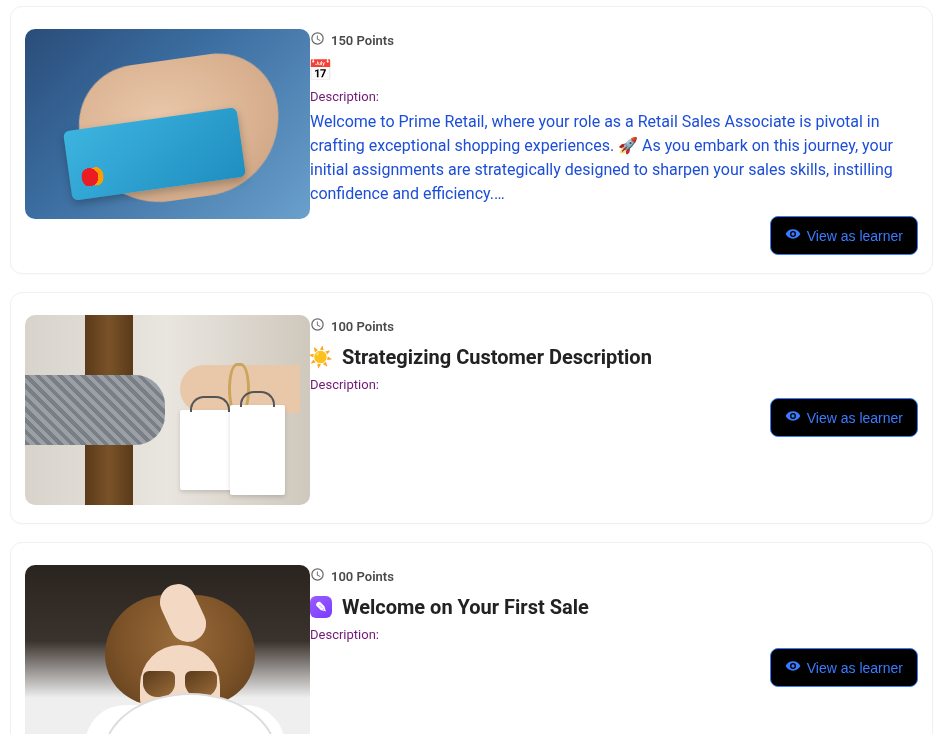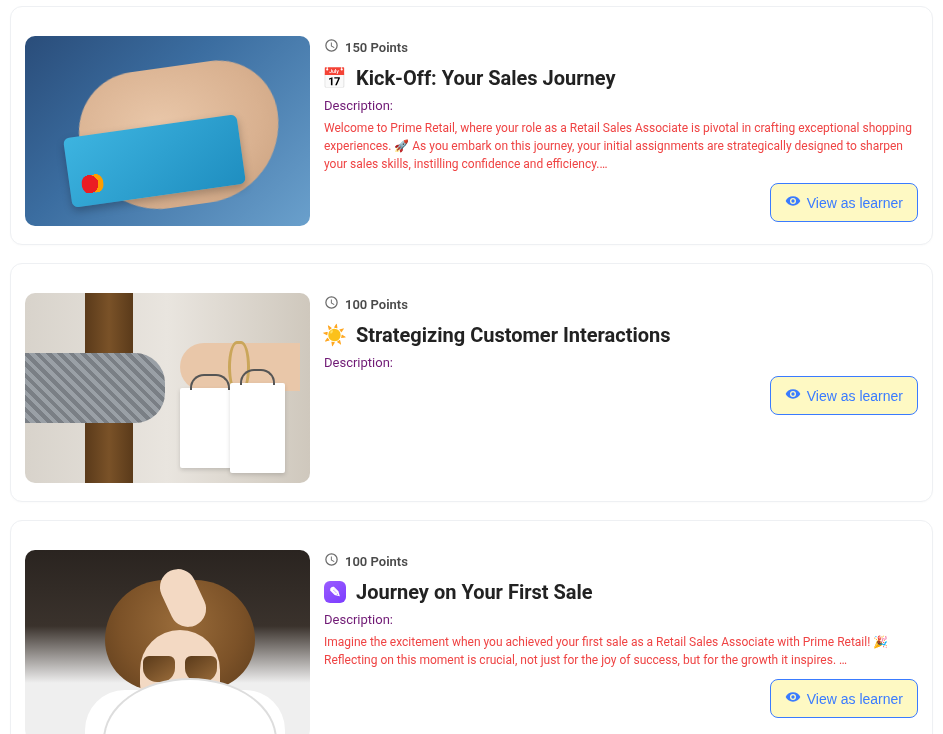"150 Points" .card { gap: 14px -> 0; padding: 29px 14px 18px 14px -> 22px 14px 18px 14px }
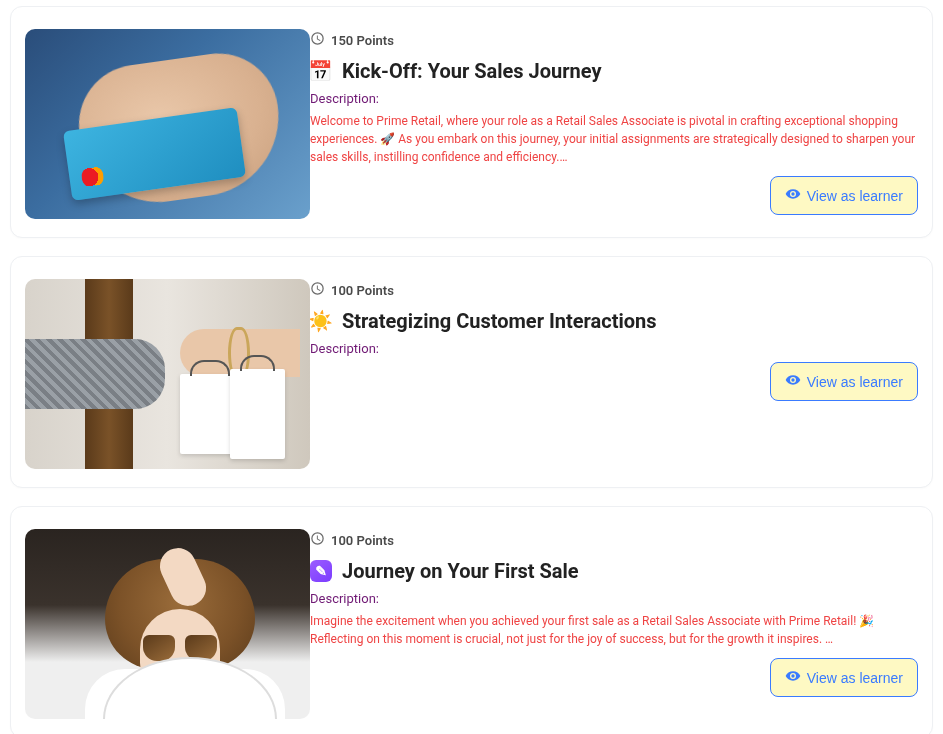"Kick-Off: Your Sales Journey" span.title-text { html: <span>Kick-Off: Your Sales Journey</span> -> none }
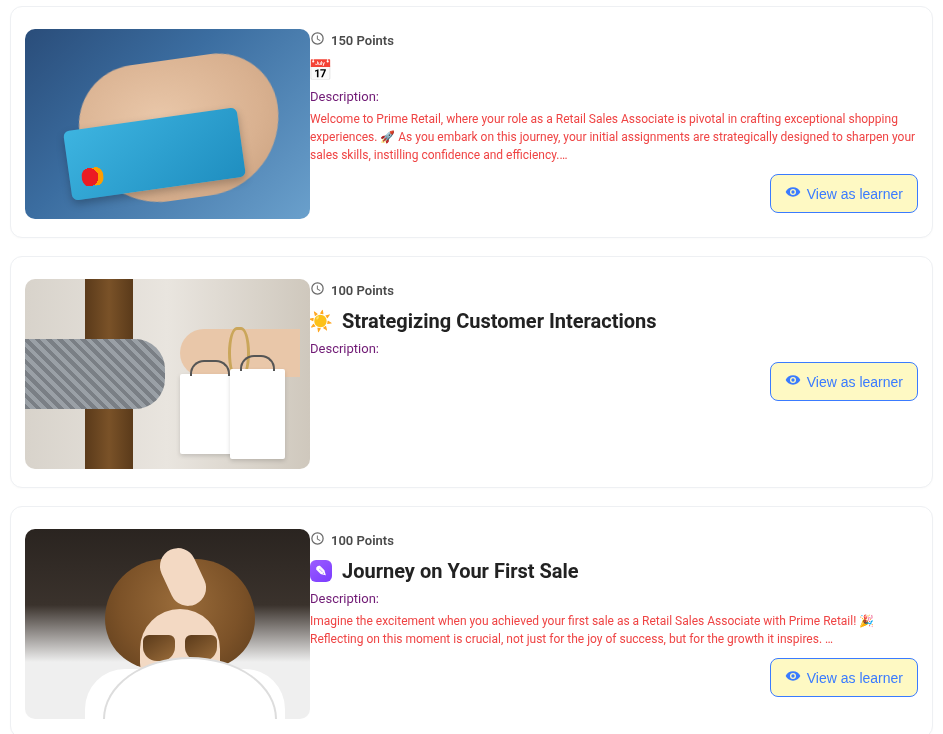"Welcome to Prime Retail, where" .desc-body { color: #ef4444 -> #1d4ed8; font-size: 12px -> 16px }
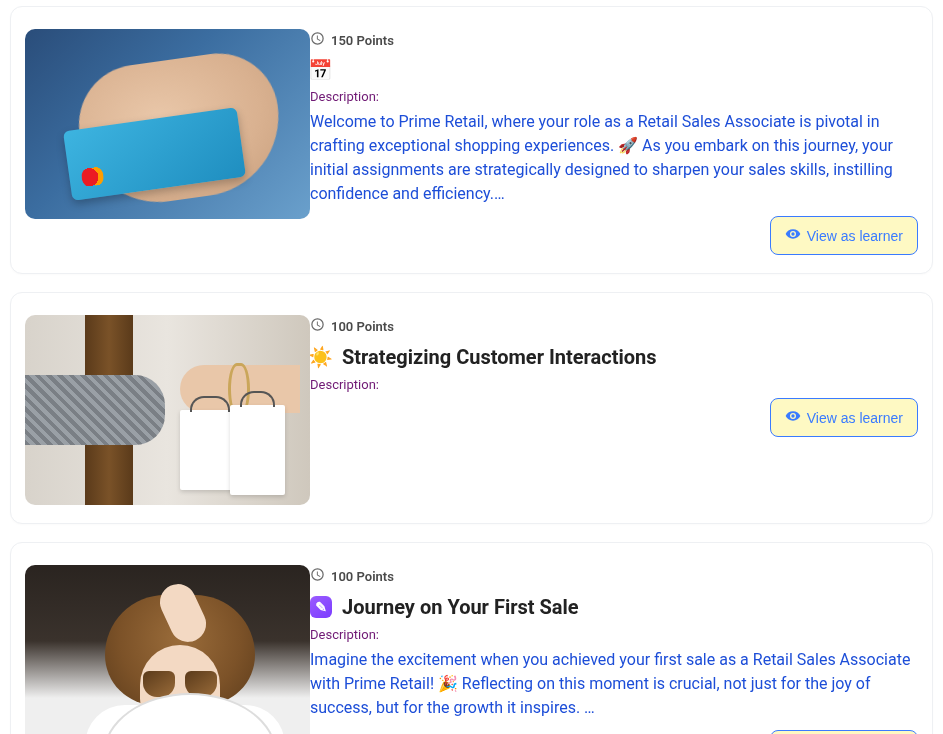"View as learner" .view-btn { background: #fef9c3 -> #000000 }
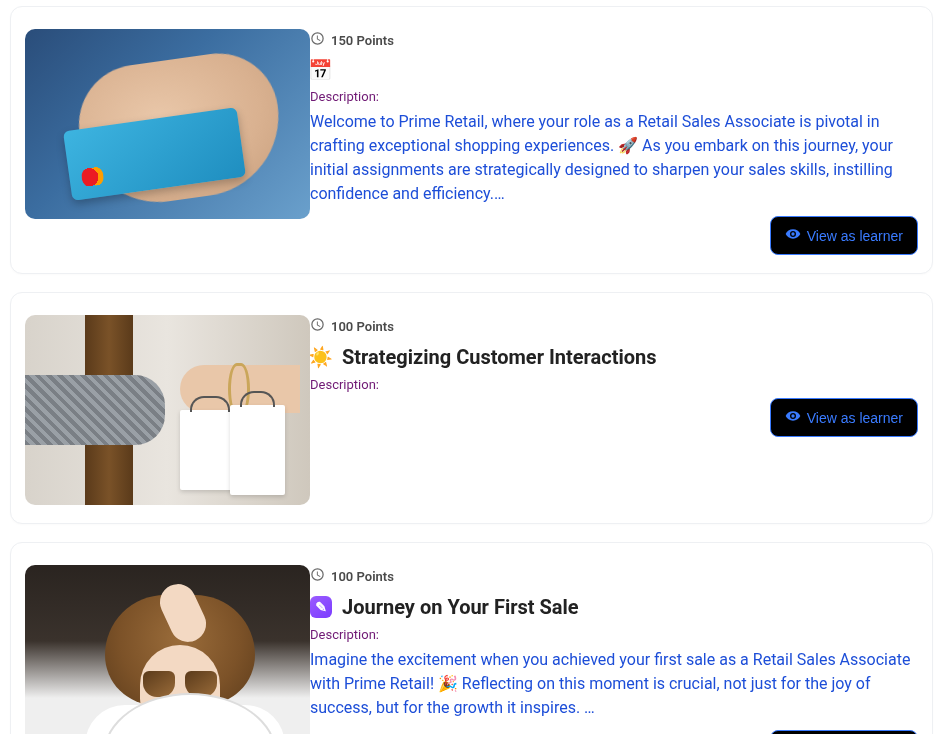"Strategizing Customer Interactions" span.title-text { text: Interactions -> Description }
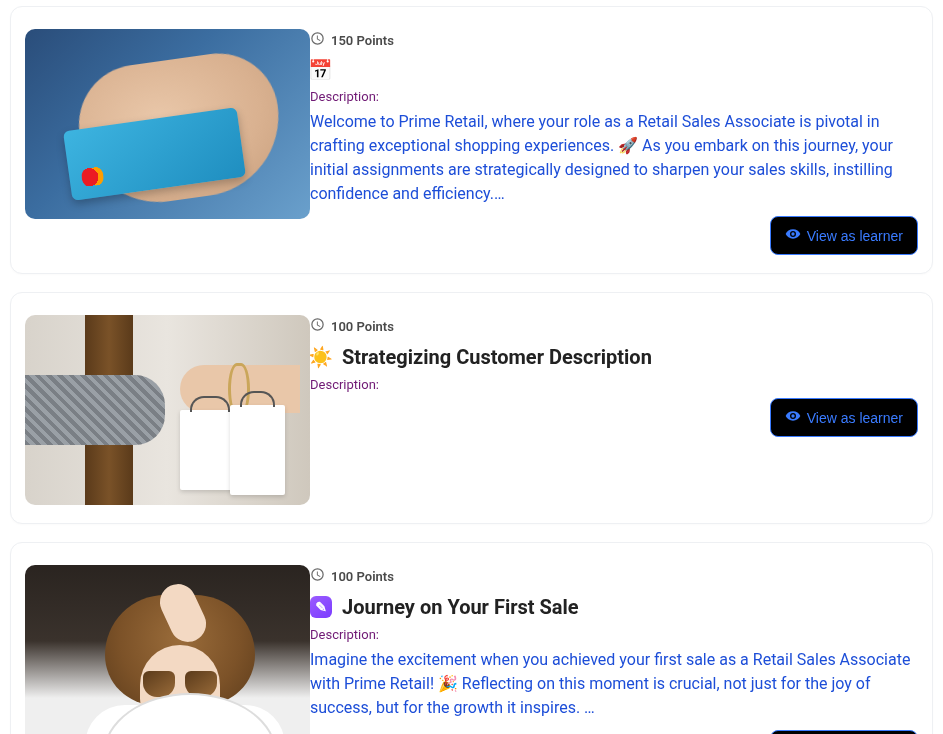"Journey on Your First Sale" span.title-text { text: Journey -> Welcome }
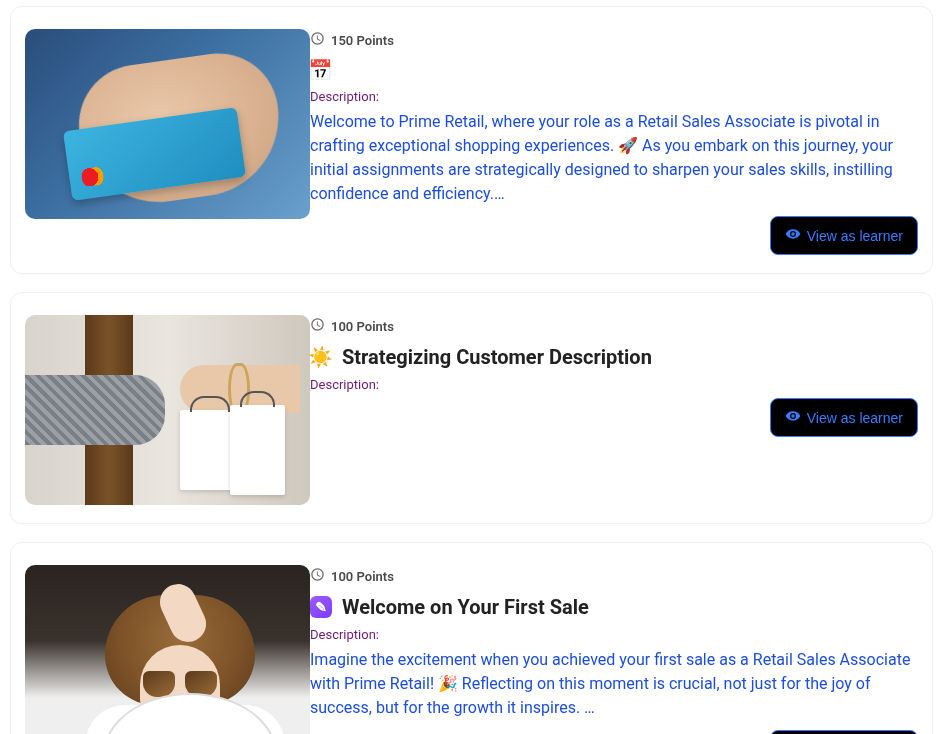"Imagine the excitement when you" div.desc-body { html: <div>Imagine the excitement when you achieved your first sale as a Retail Sales Associate with Prime Retail! 🎉 Reflecting on this moment is crucial, not just for the joy of success, but for the growth it inspires. …</div> -> none }
